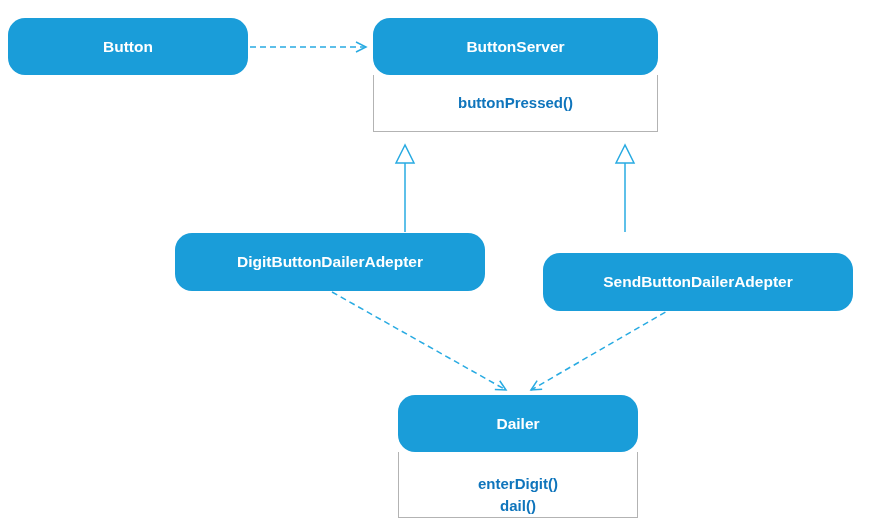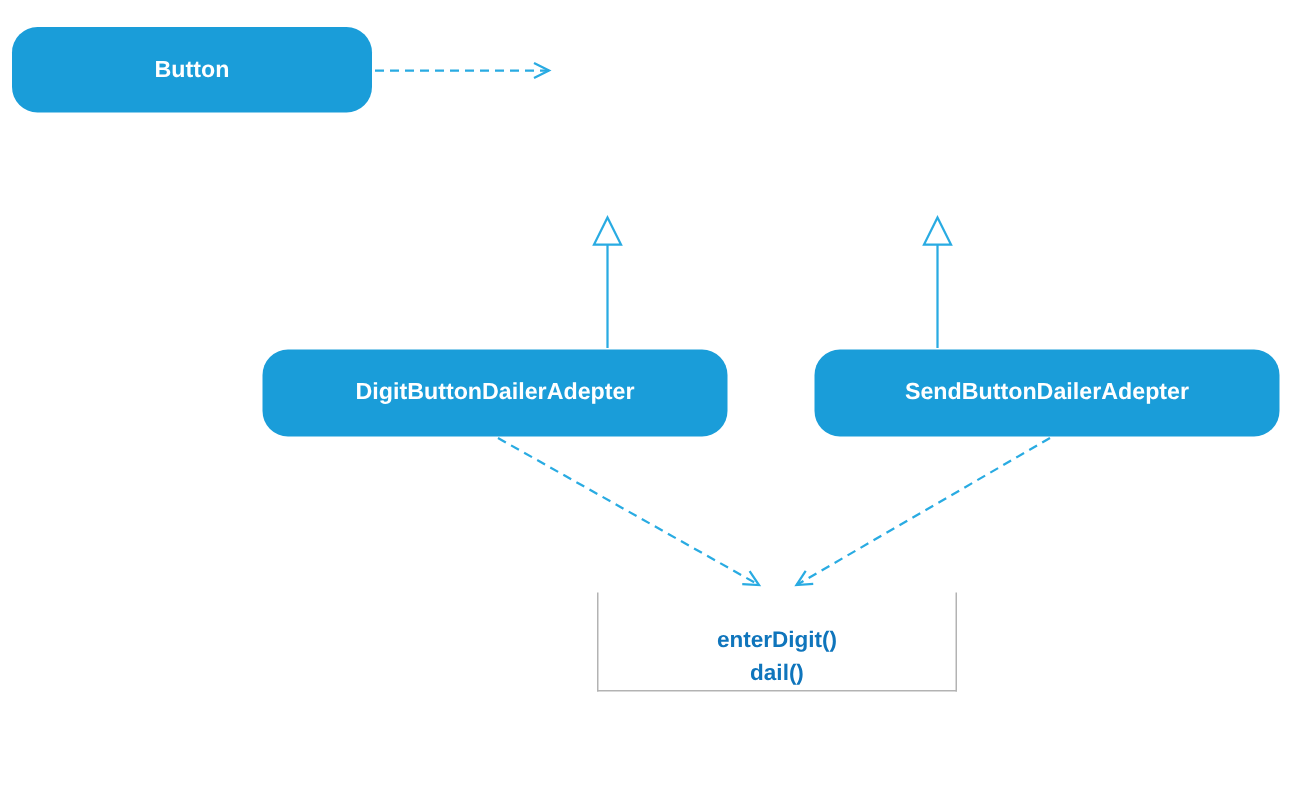"ButtonServer" div.uml-class { html: none -> <div> <div> <span>ButtonServer</span> </div> <div> <span>buttonPressed()</span> </div> </div> }
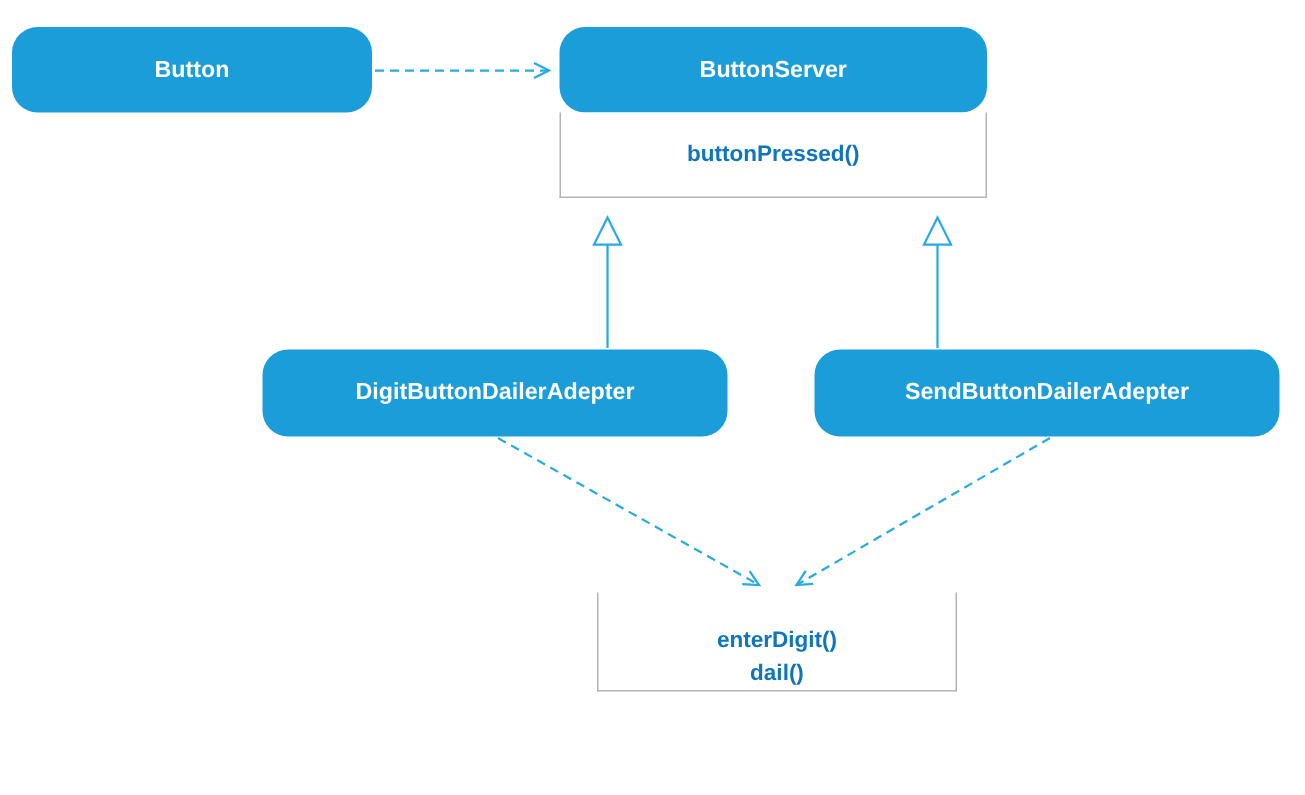"SendButtonDailerAdepter" .pos-send .uml-header { margin-top: none -> 20px }
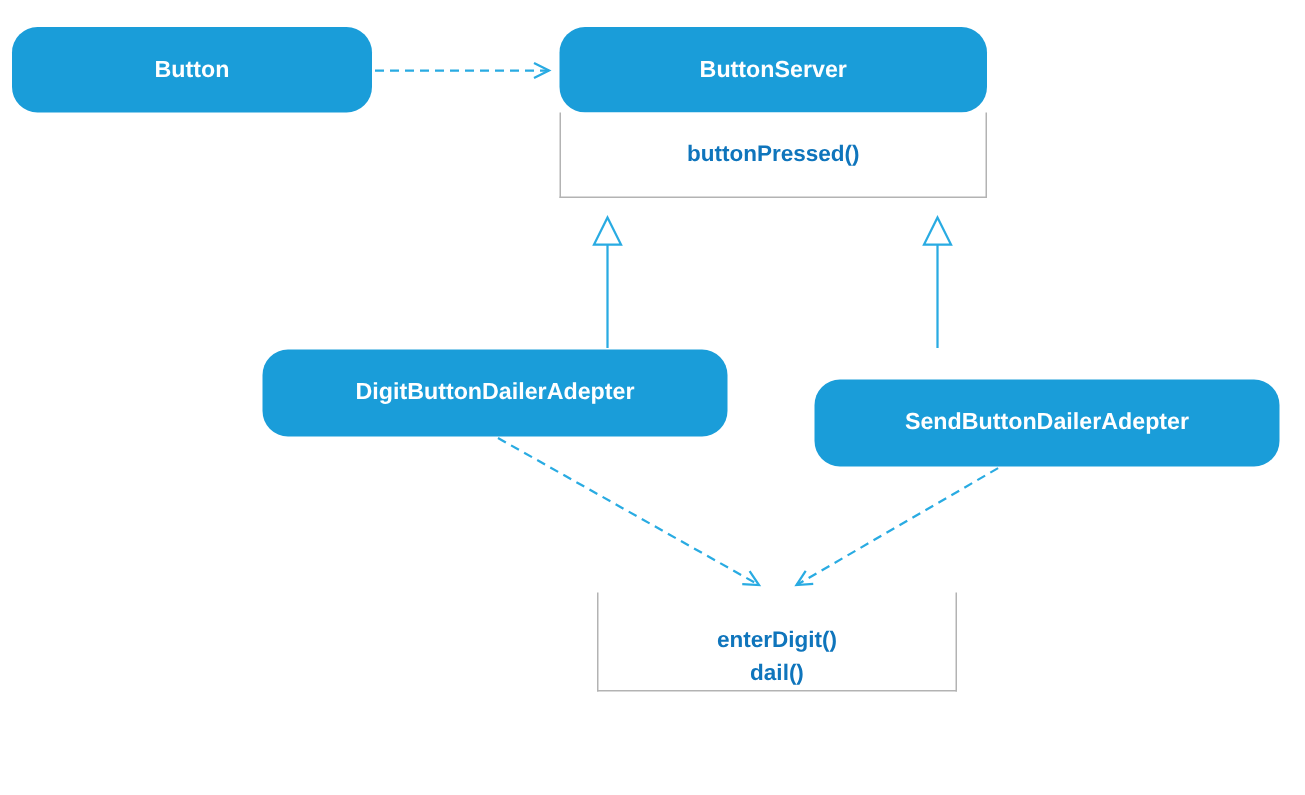"Dailer" div.uml-header { html: none -> <div> <span>Dailer</span> </div> }
